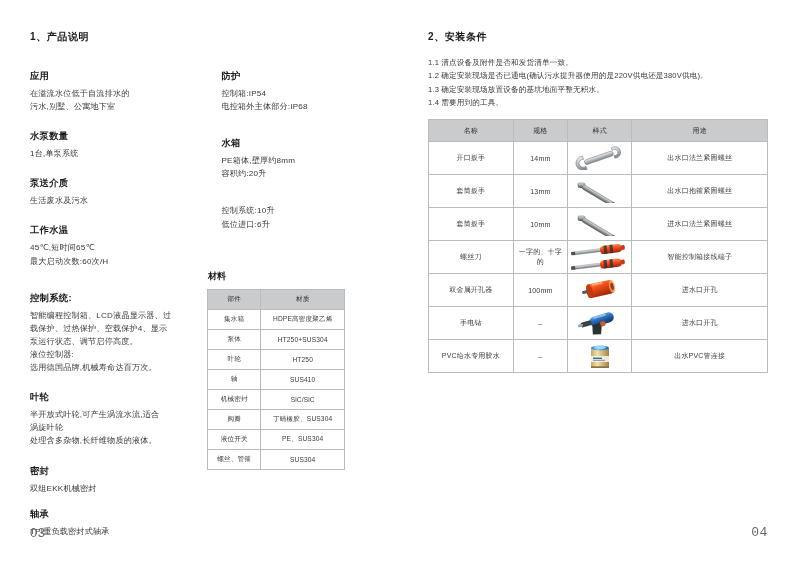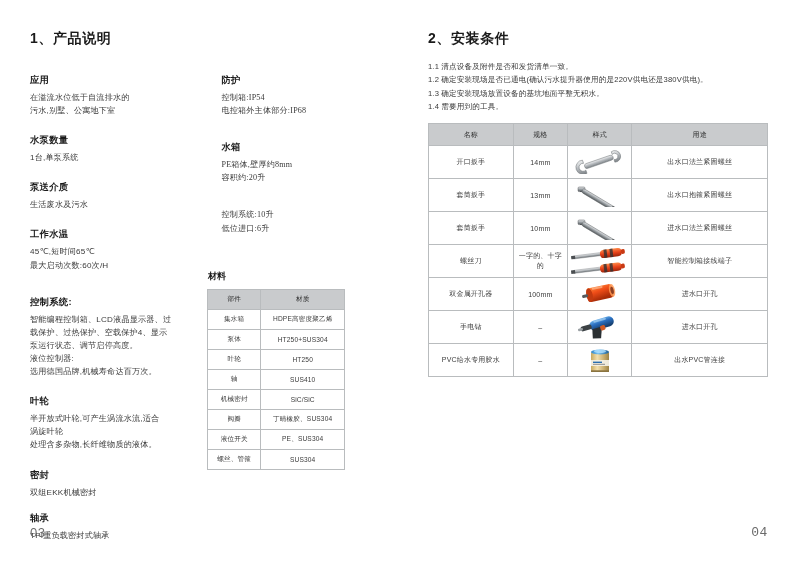"1、产品说明" .section-title { font-size: 14px -> 10px }
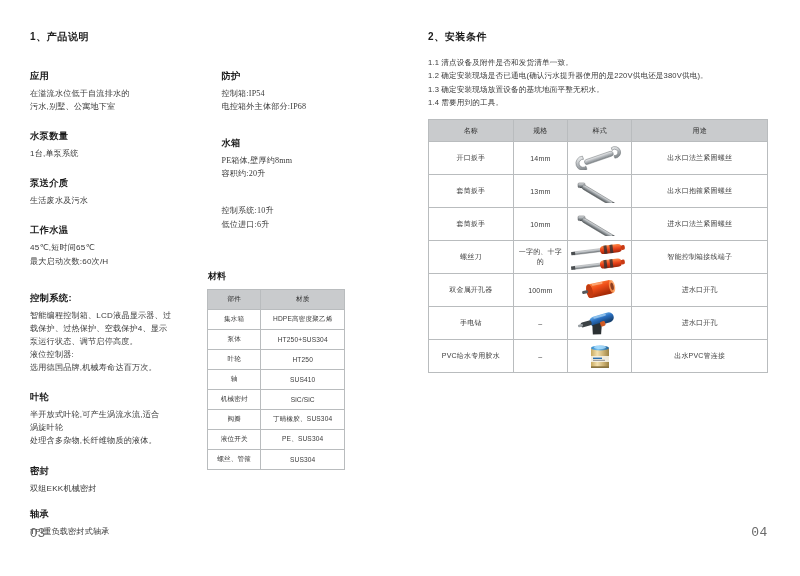"防护" .spec-col-b { font-family: Liberation Serif, serif -> none }
